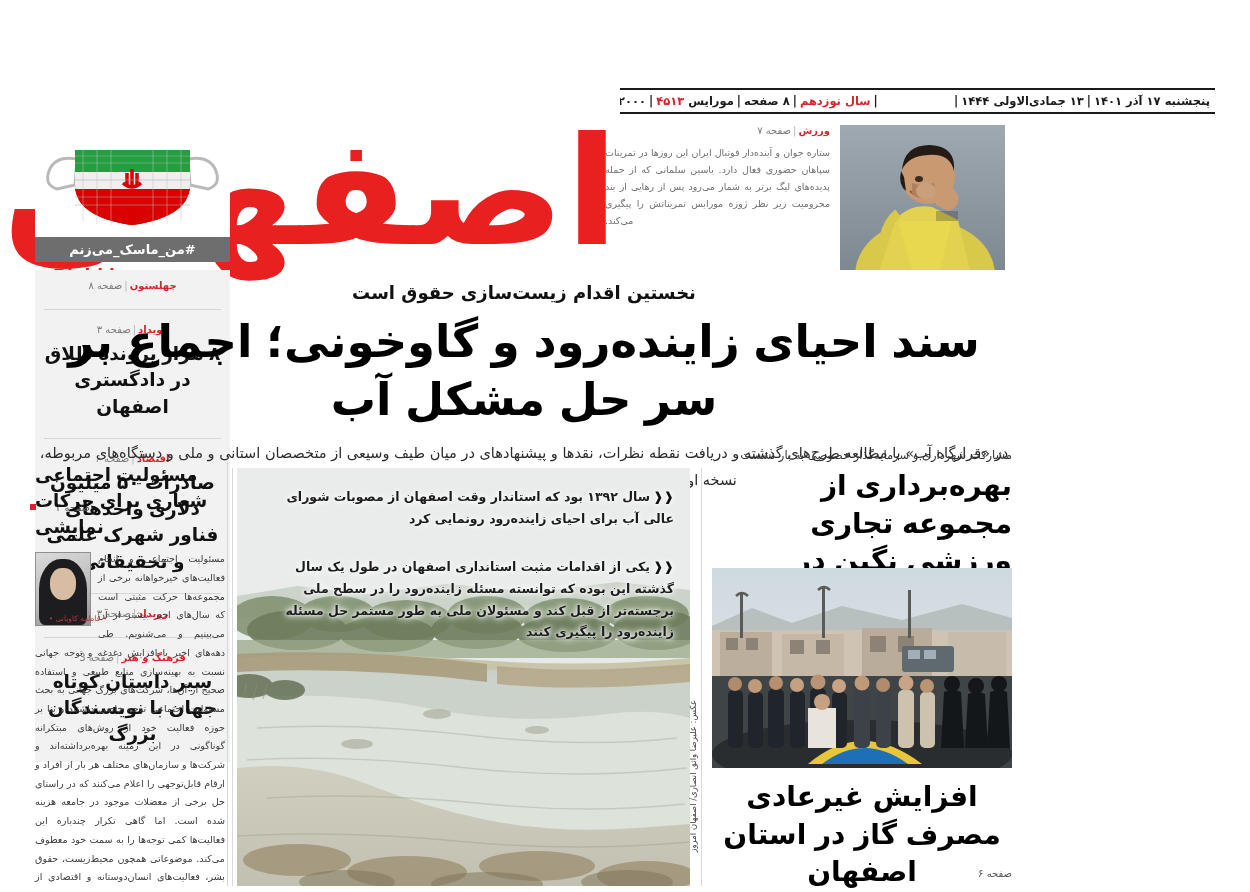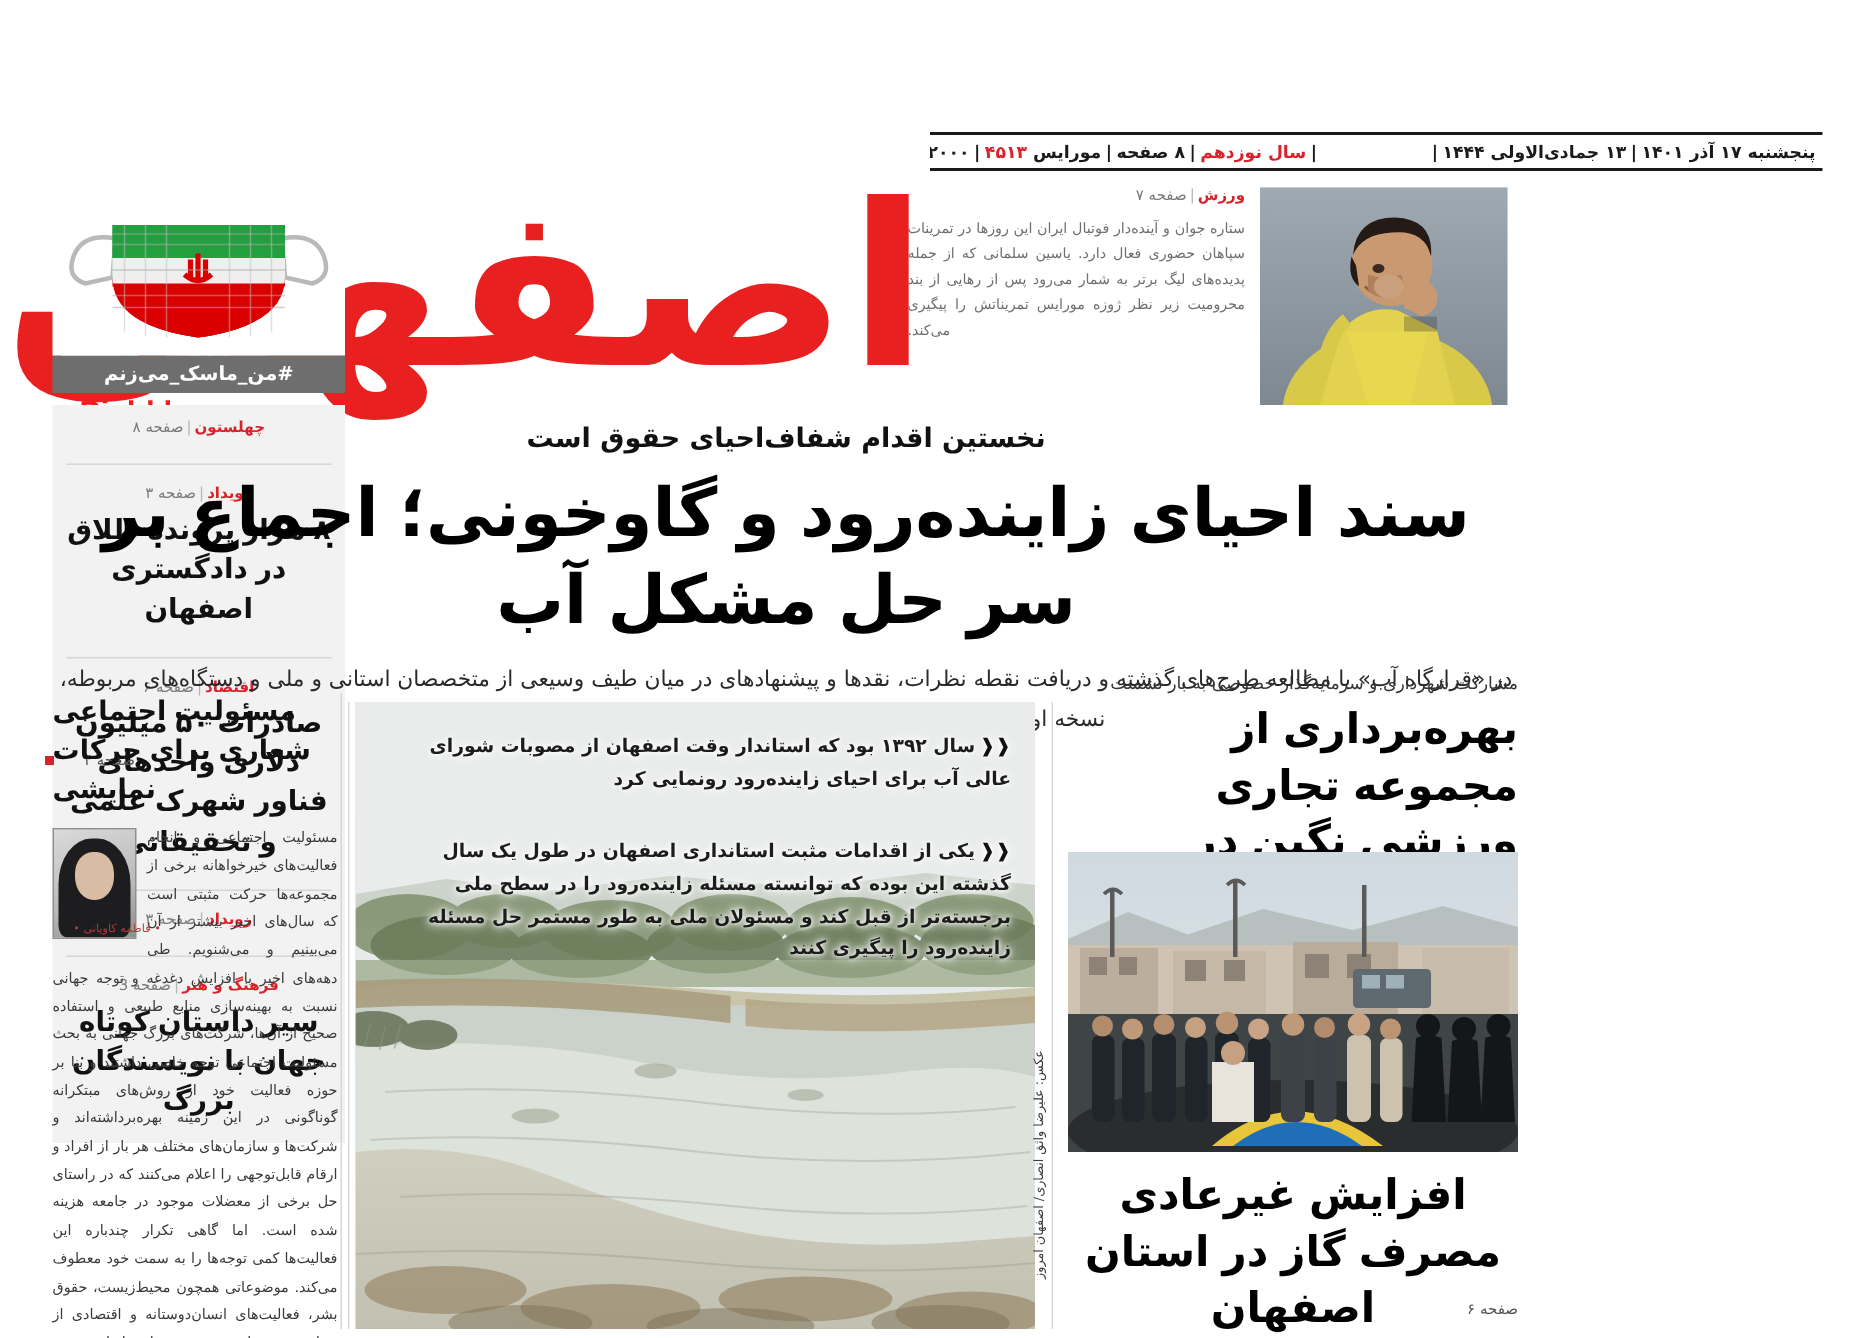"نخستین اقدام شفاف‌احیای حقوق است" div.lead-over { text: شفاف‌احیای -> زیست‌سازی }
